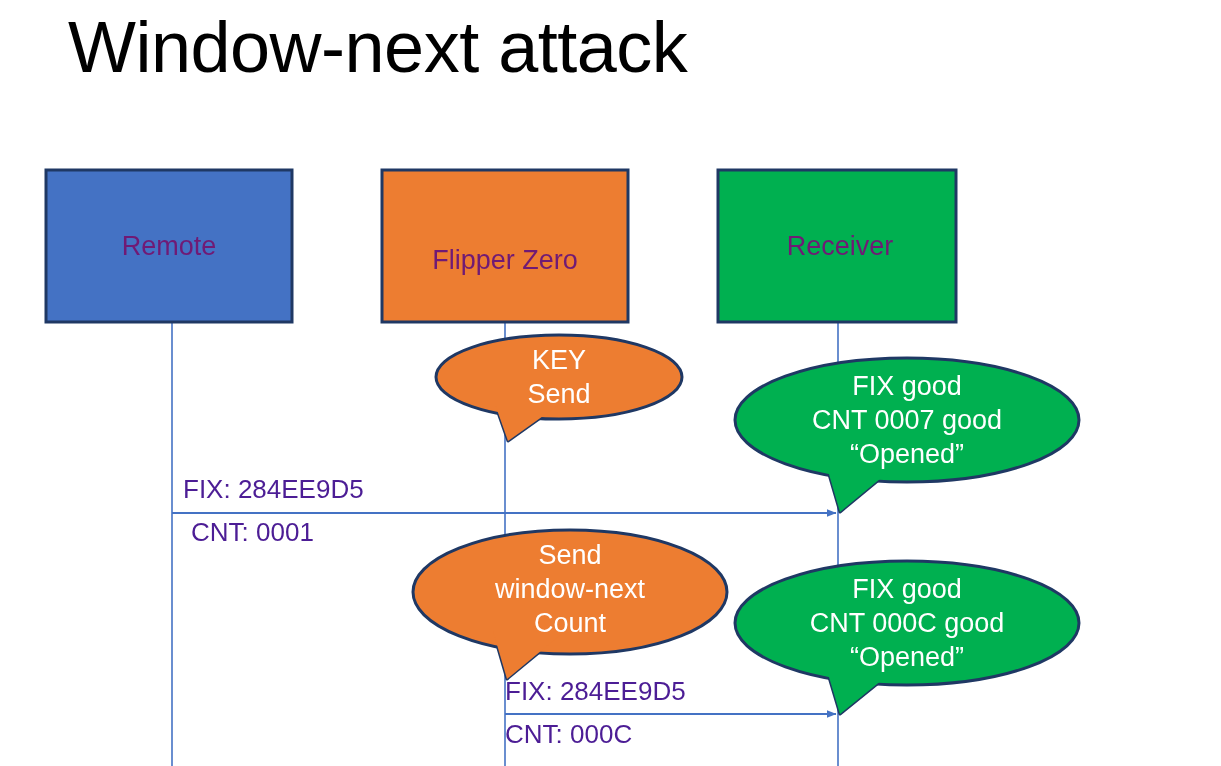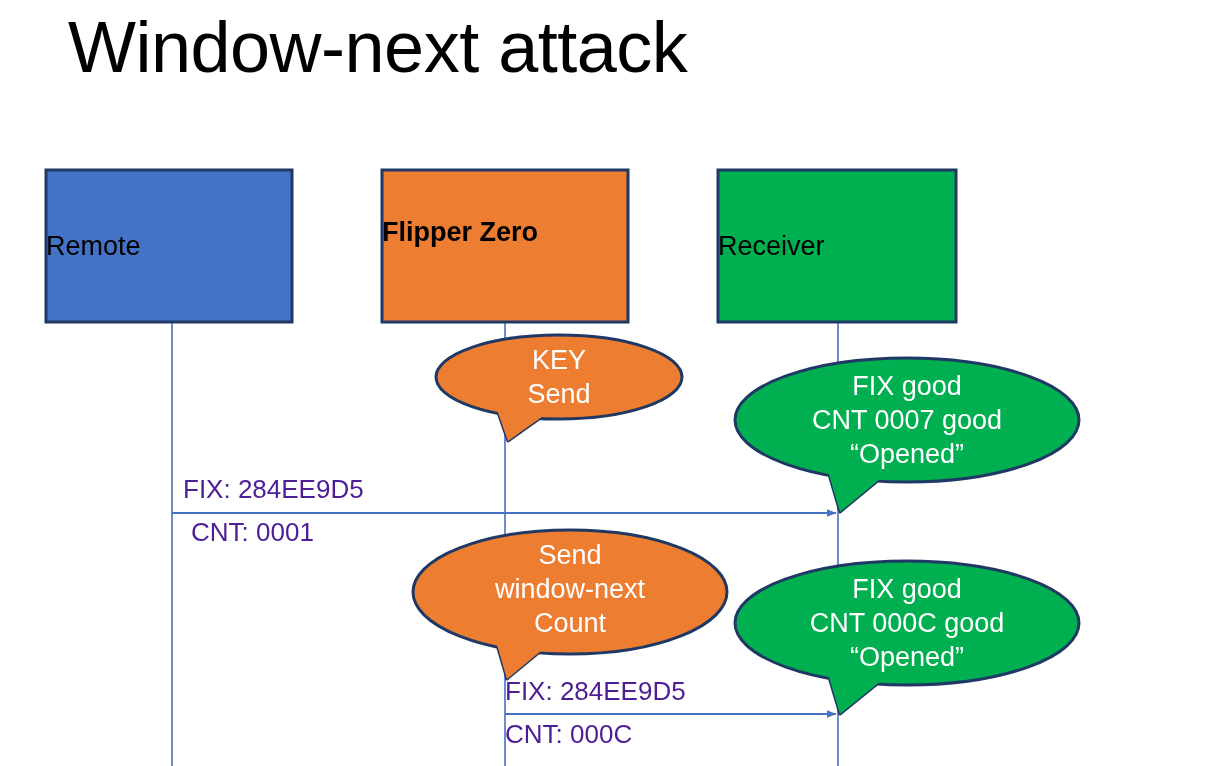"Remote" .actor-label { color: #000000 -> #701a75; text-align: none -> center }
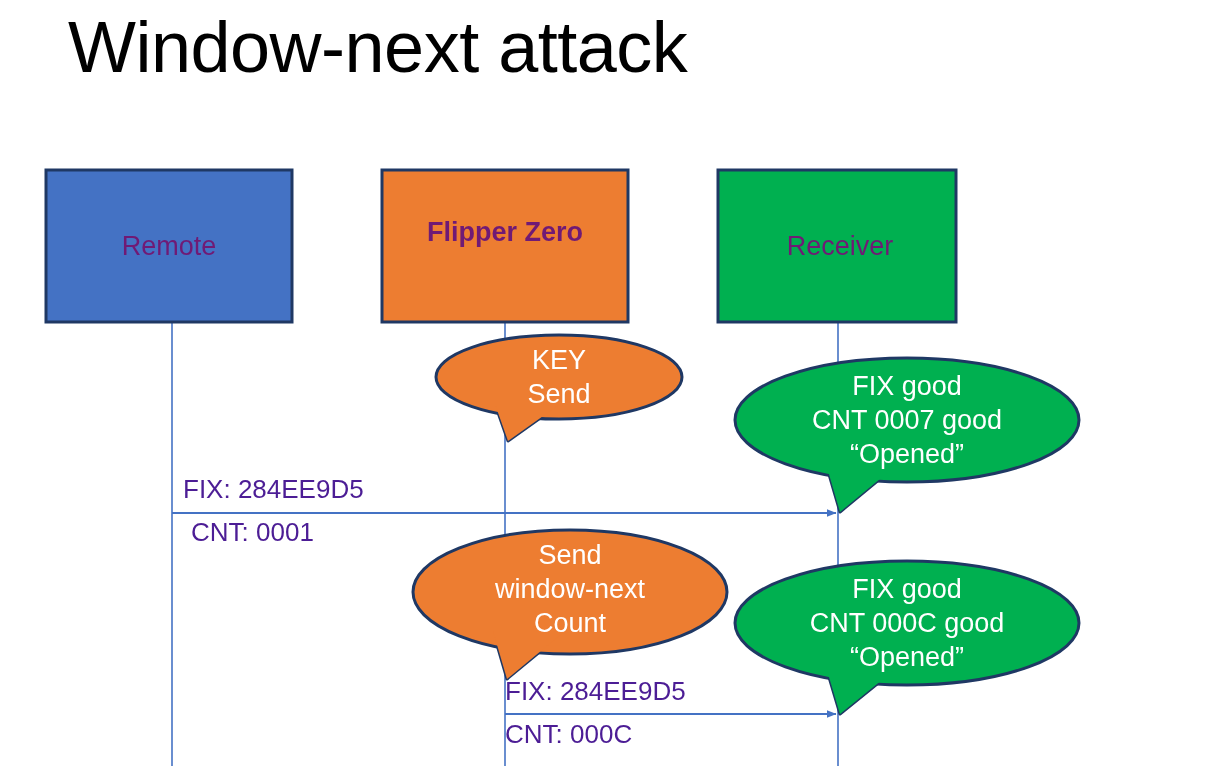"Flipper Zero" div.actor-label { font-weight: bold -> none; top: 216px -> 244px }
